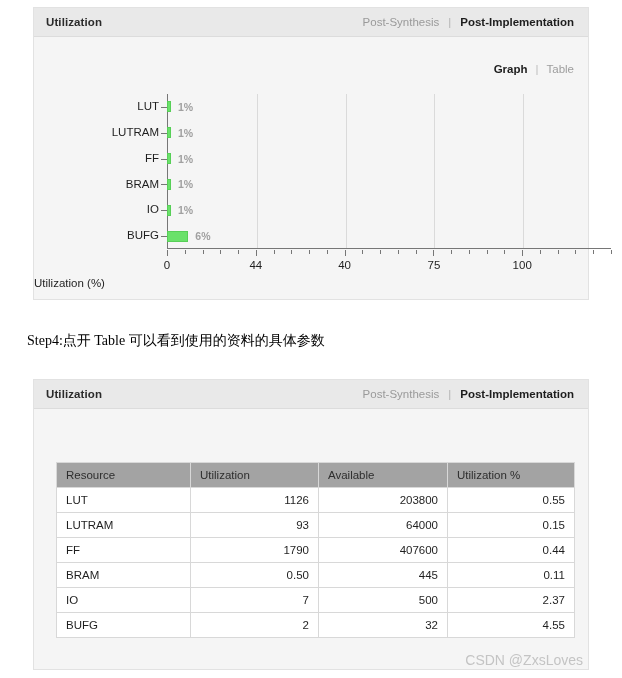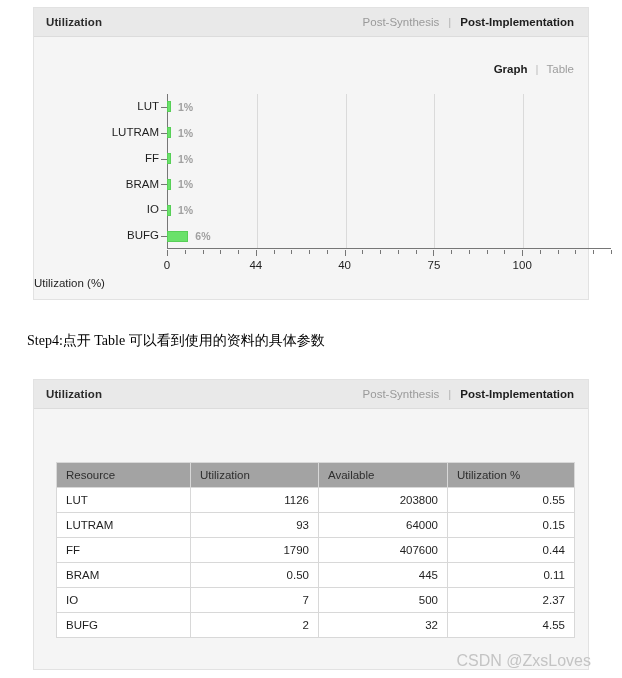"CSDN @ZxsLoves" #watermark { font-size: 16px -> 14px; right: 31px -> 39px }
